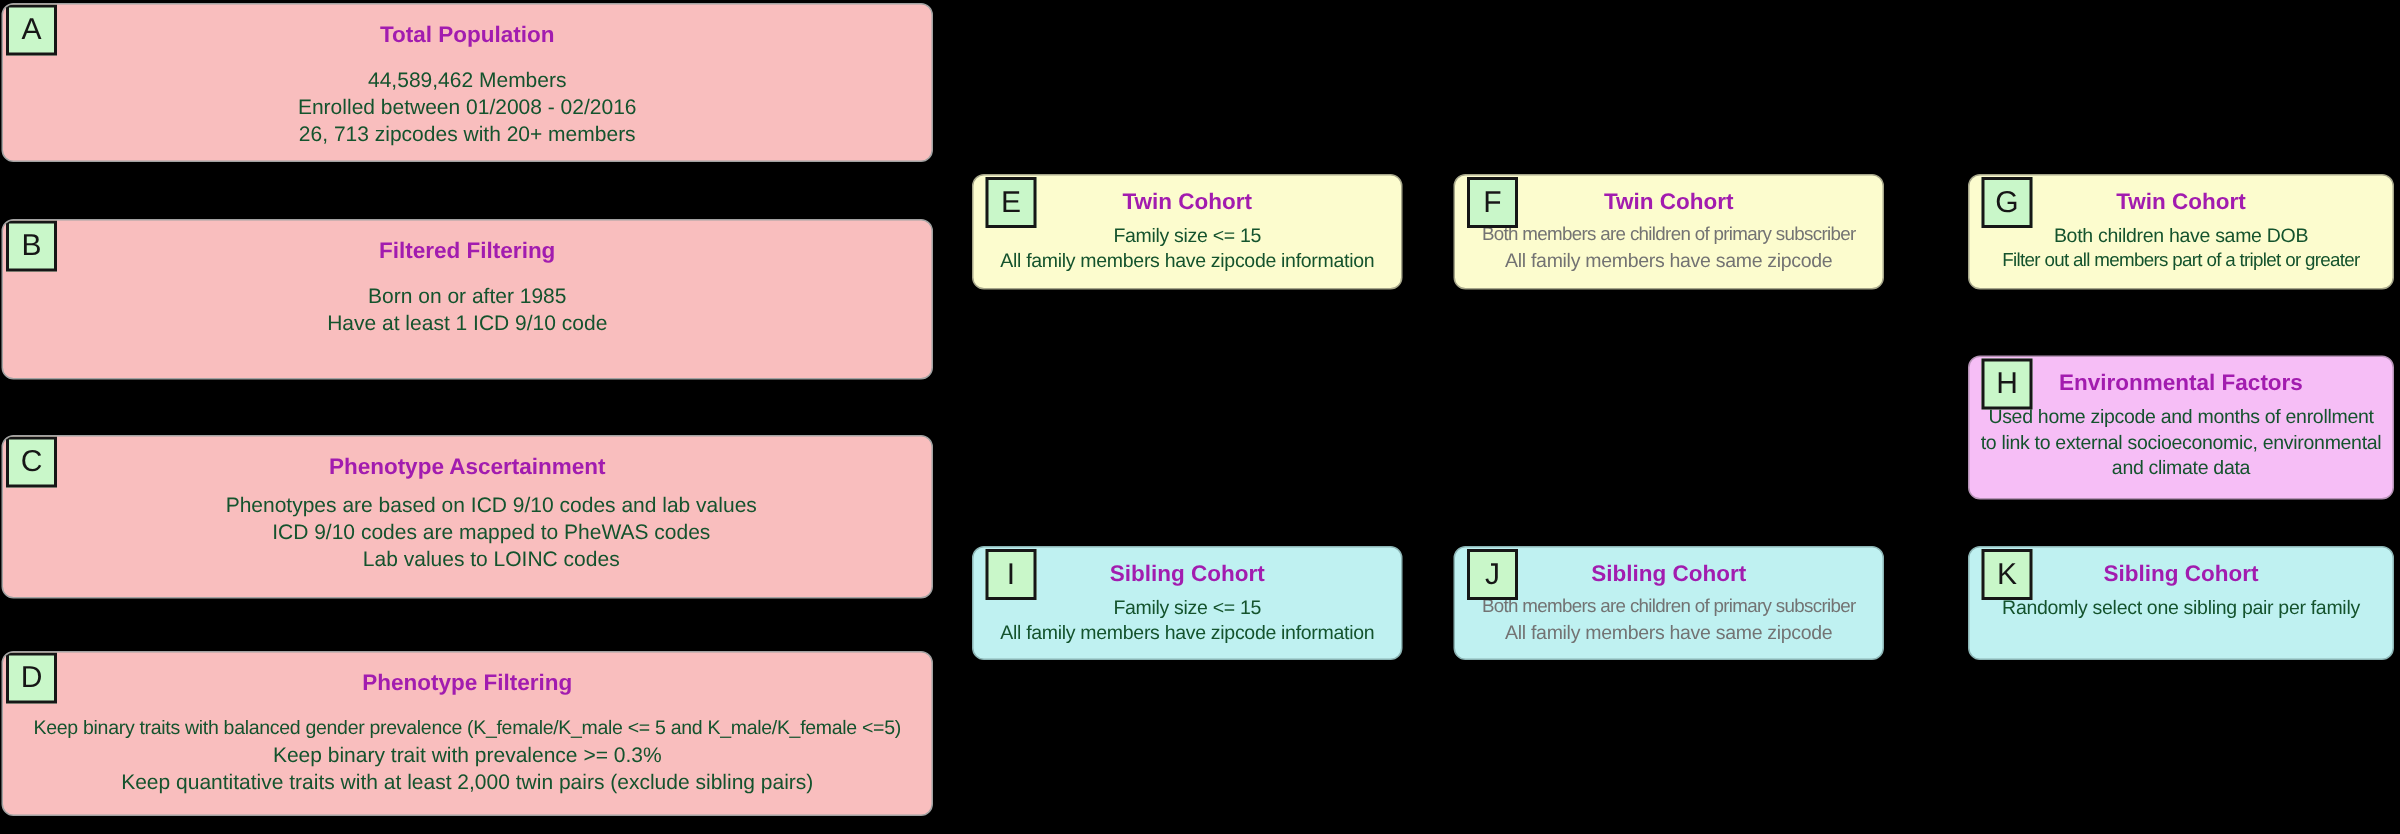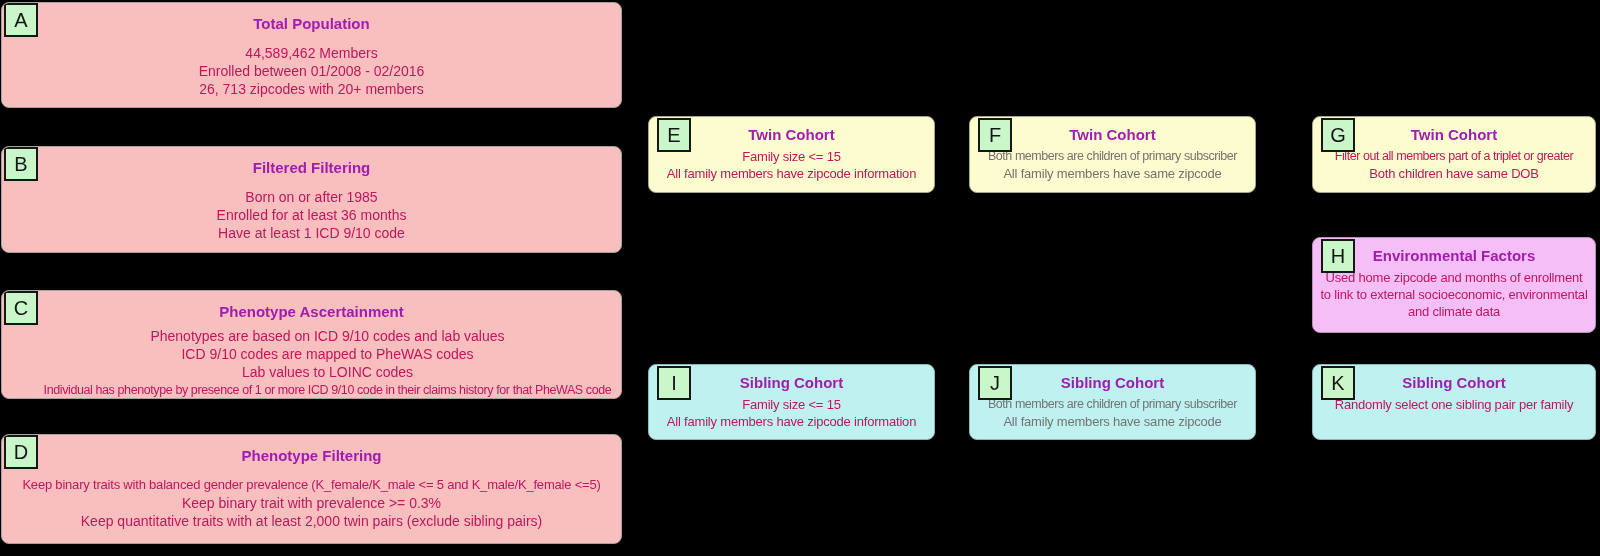"44,589,462 Members" .line { color: #be185d -> #14532d }
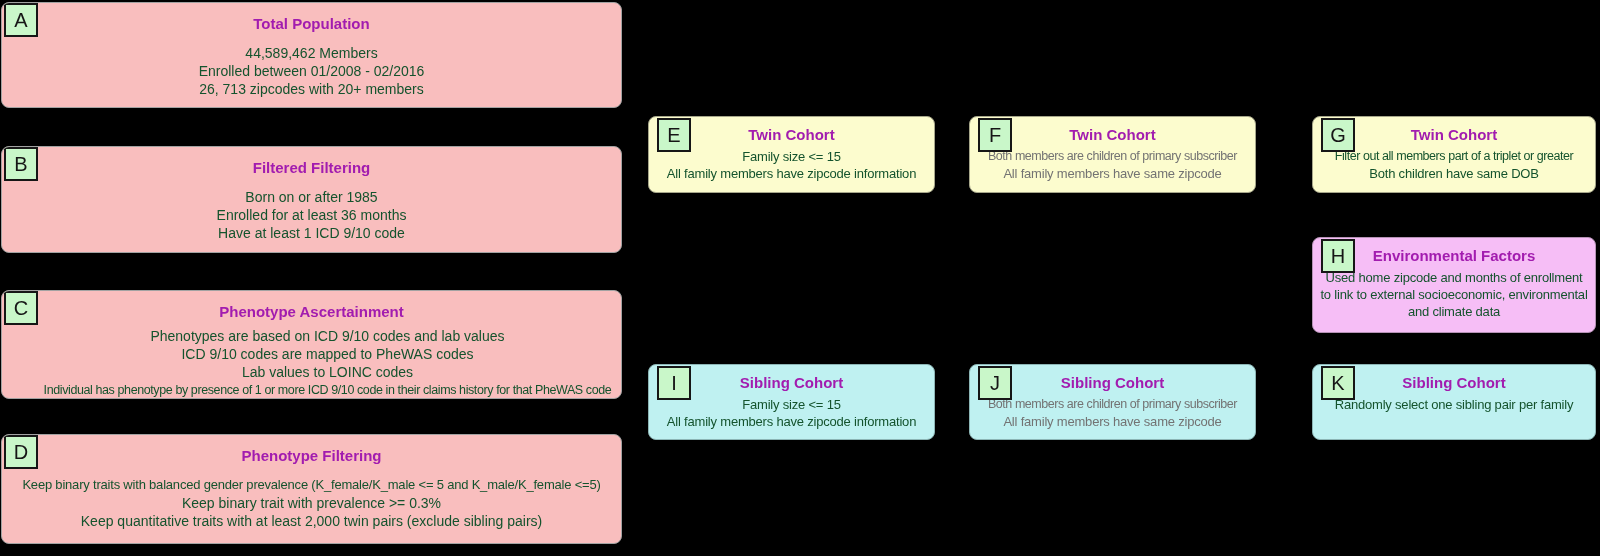"Filter out all members part" span.line { order: before "Both children have same DOB" -> after "Both children have same DOB" }
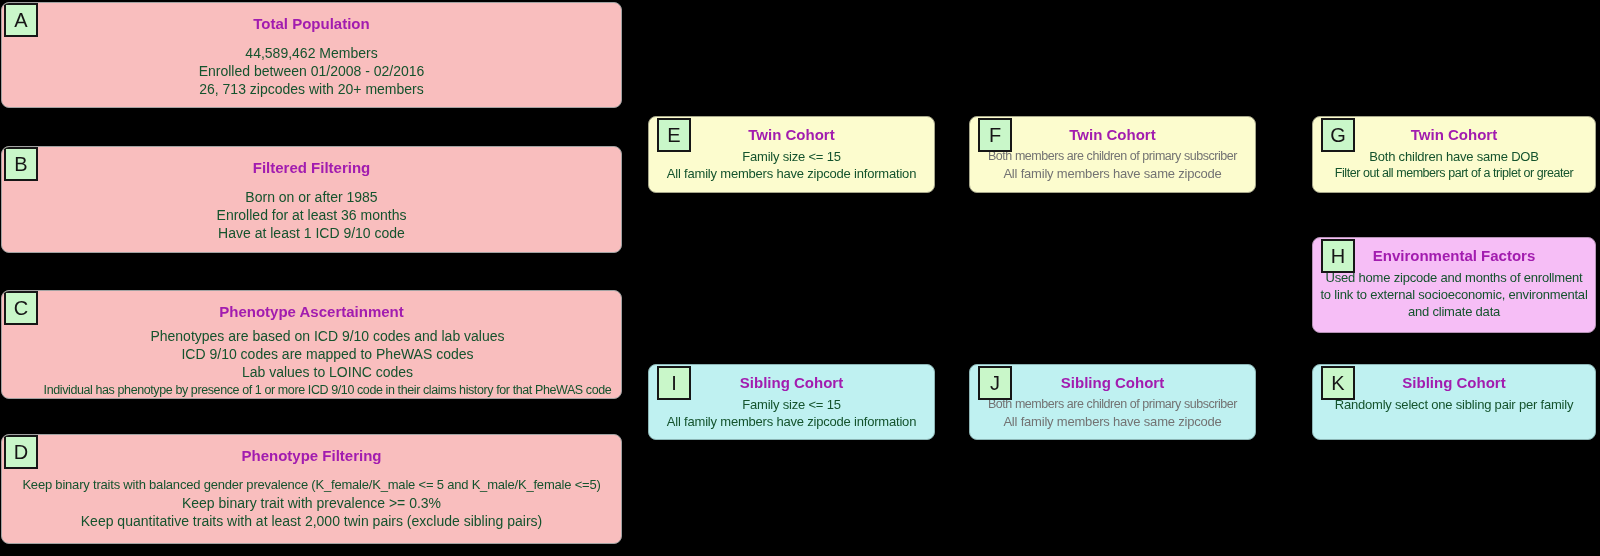"Enrolled for at least 36" span.line { html: <span>Enrolled for at least 36 months</span> -> none }
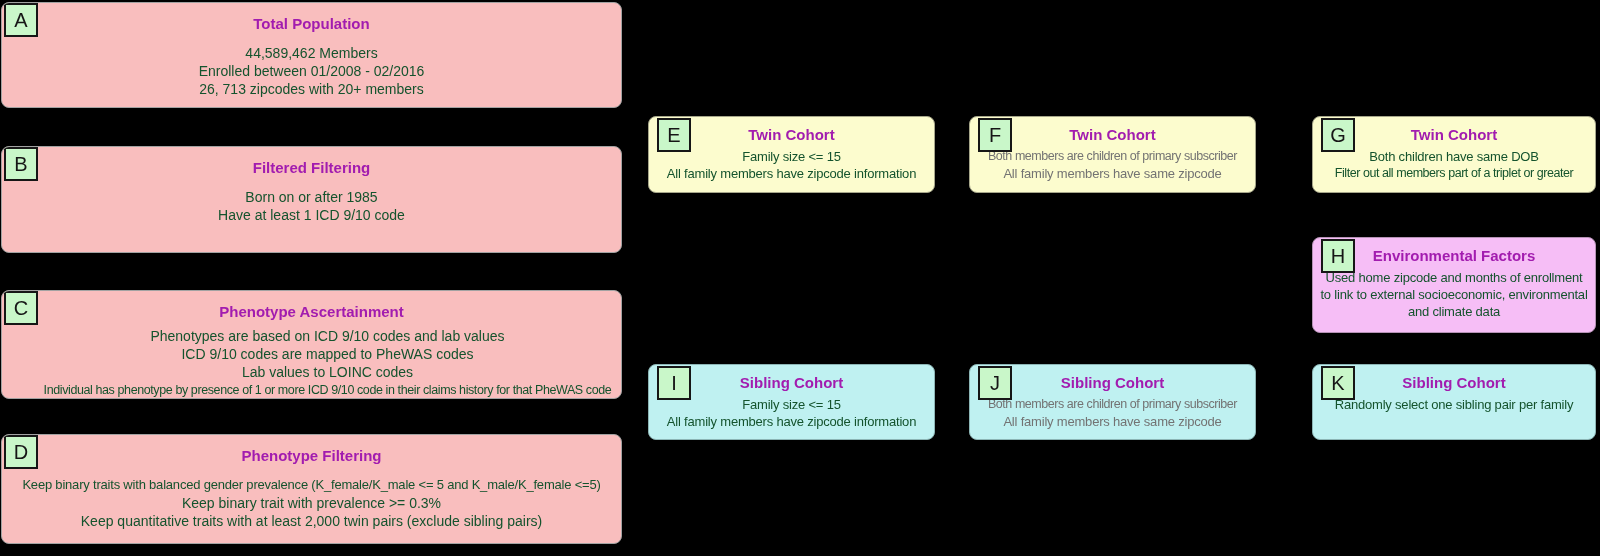"Individual has phenotype by presence" span.line { html: <span>Individual has phenotype by presence of 1 or more ICD 9/10 code in their claims history for that PheWAS code</span> -> none }
